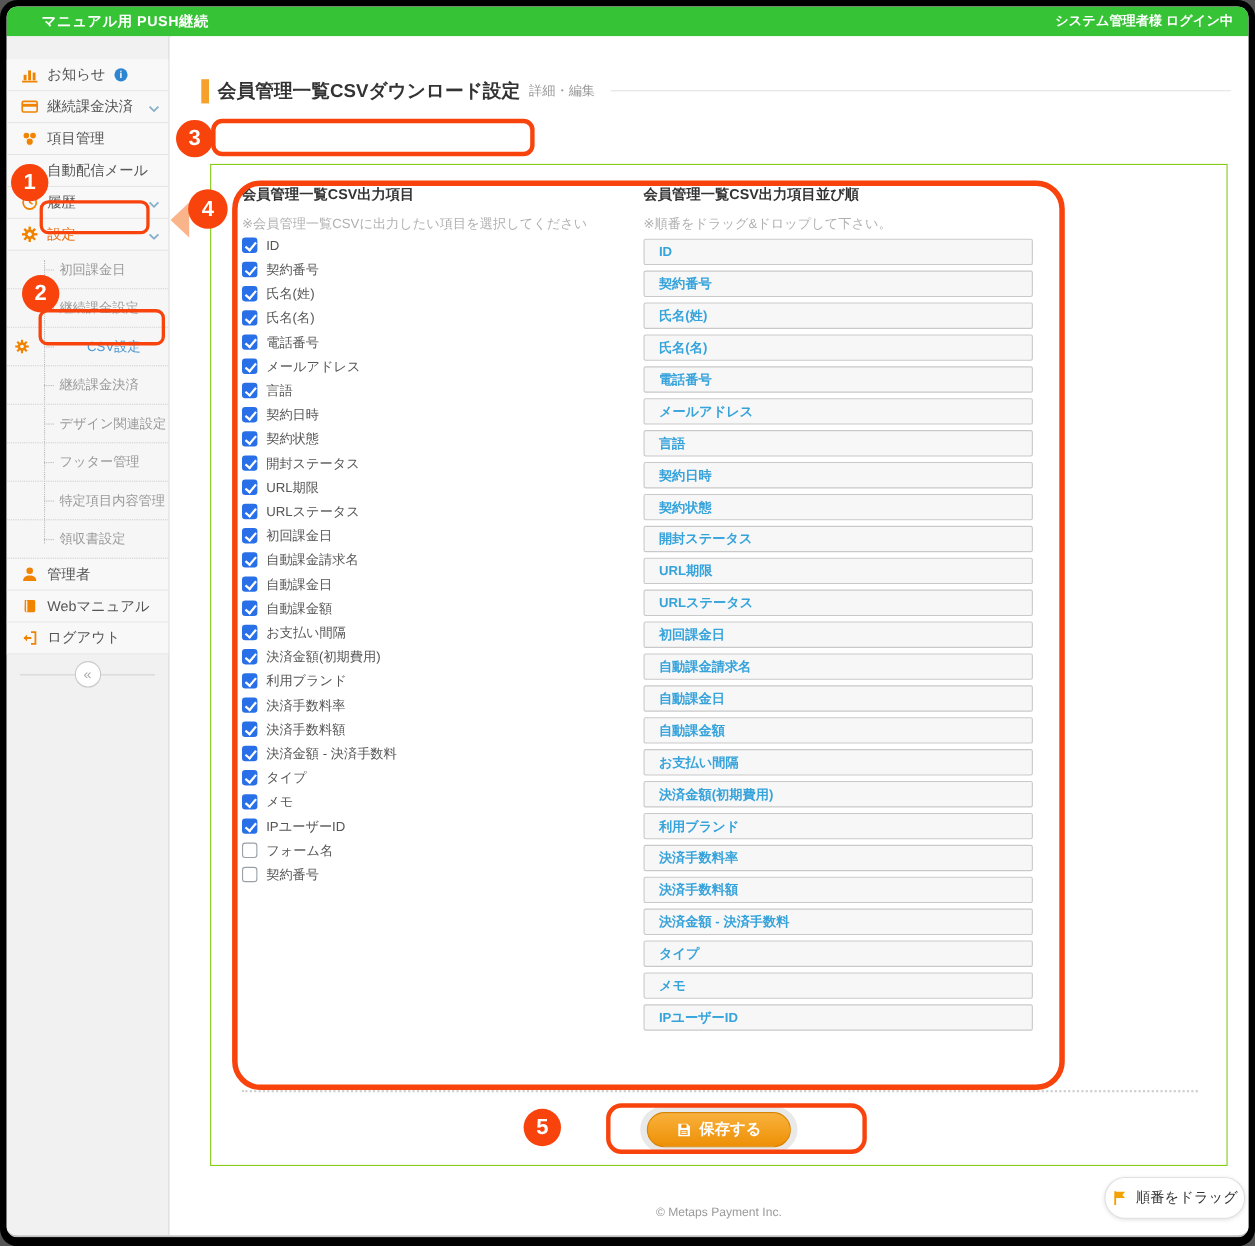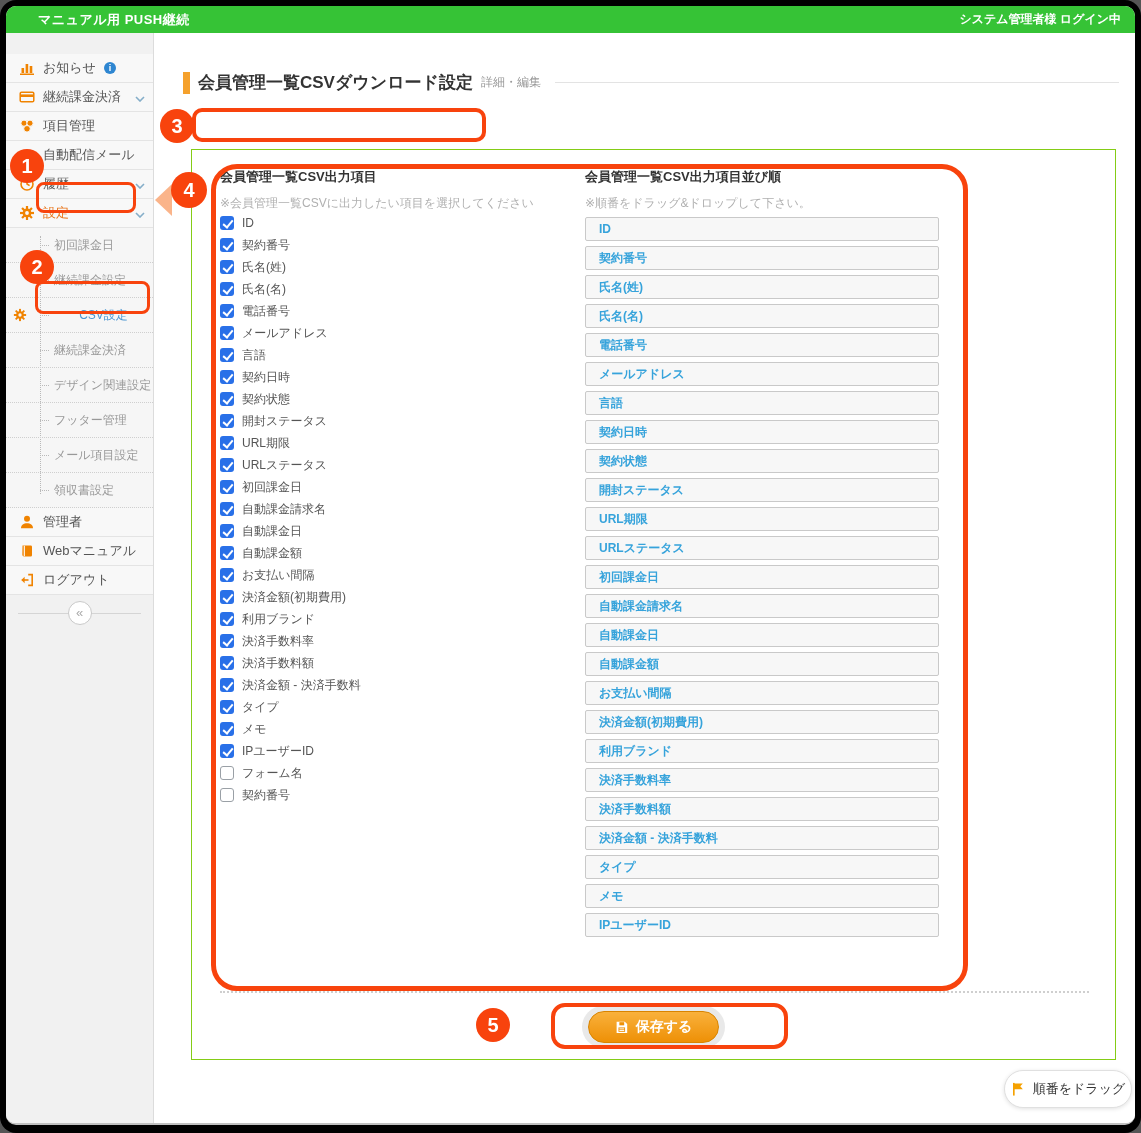"メール項目設定" span.sub-lbl { text: メール項目設定 -> 特定項目内容管理 }
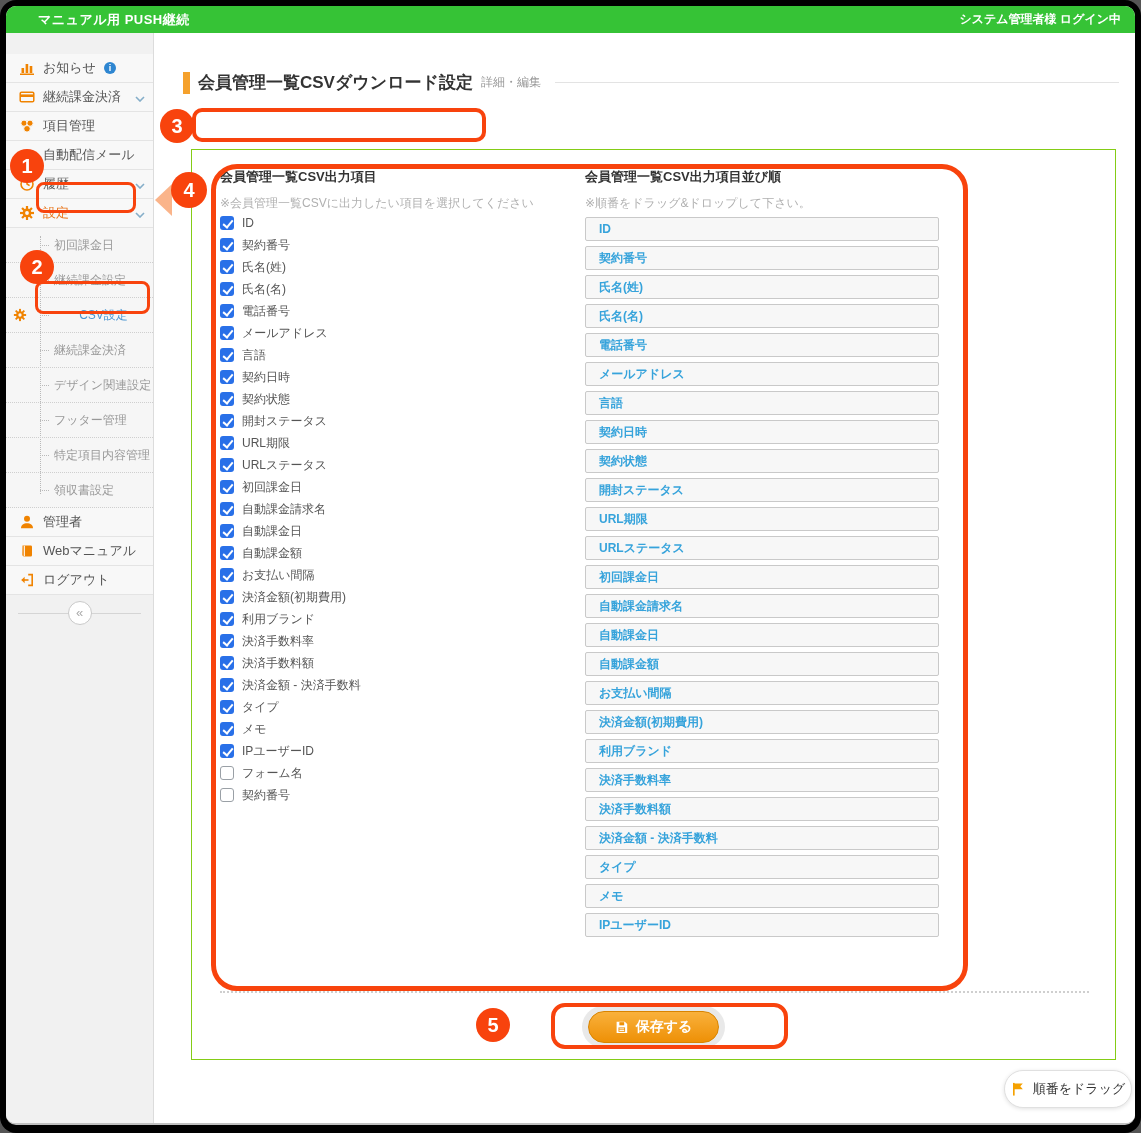"© Metaps Payment Inc." div.footer { html: none -> <div>© Metaps Payment Inc.</div> }
